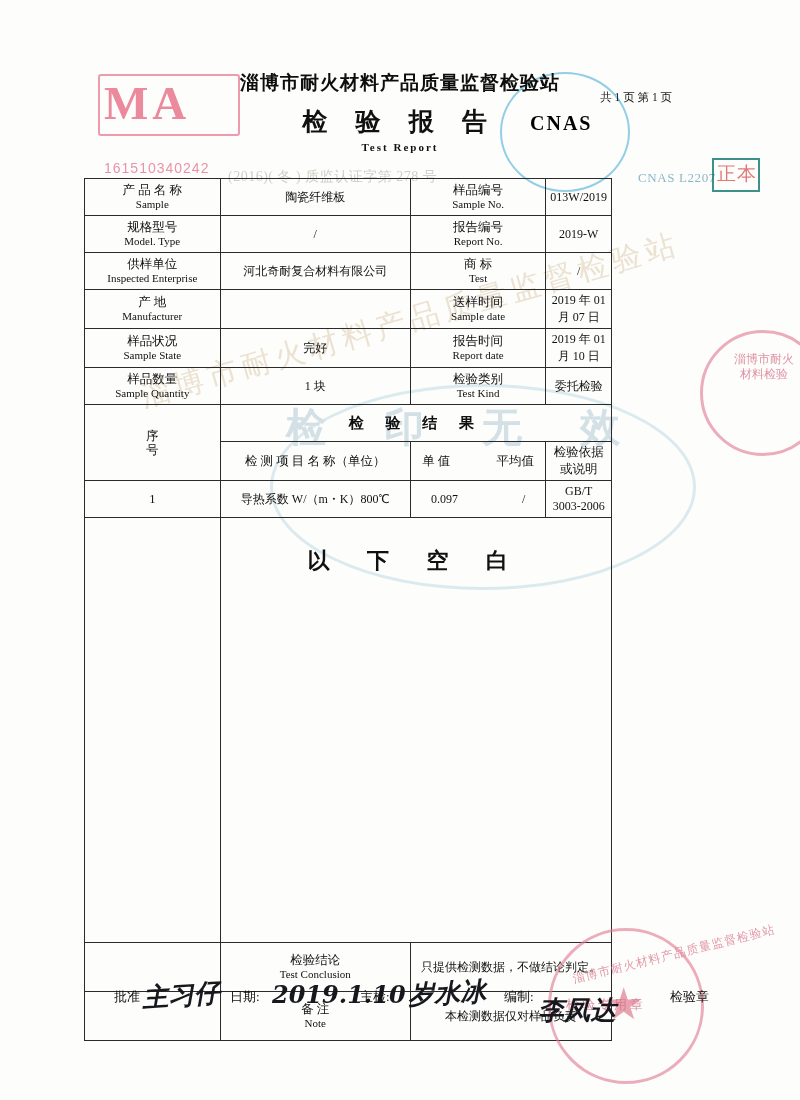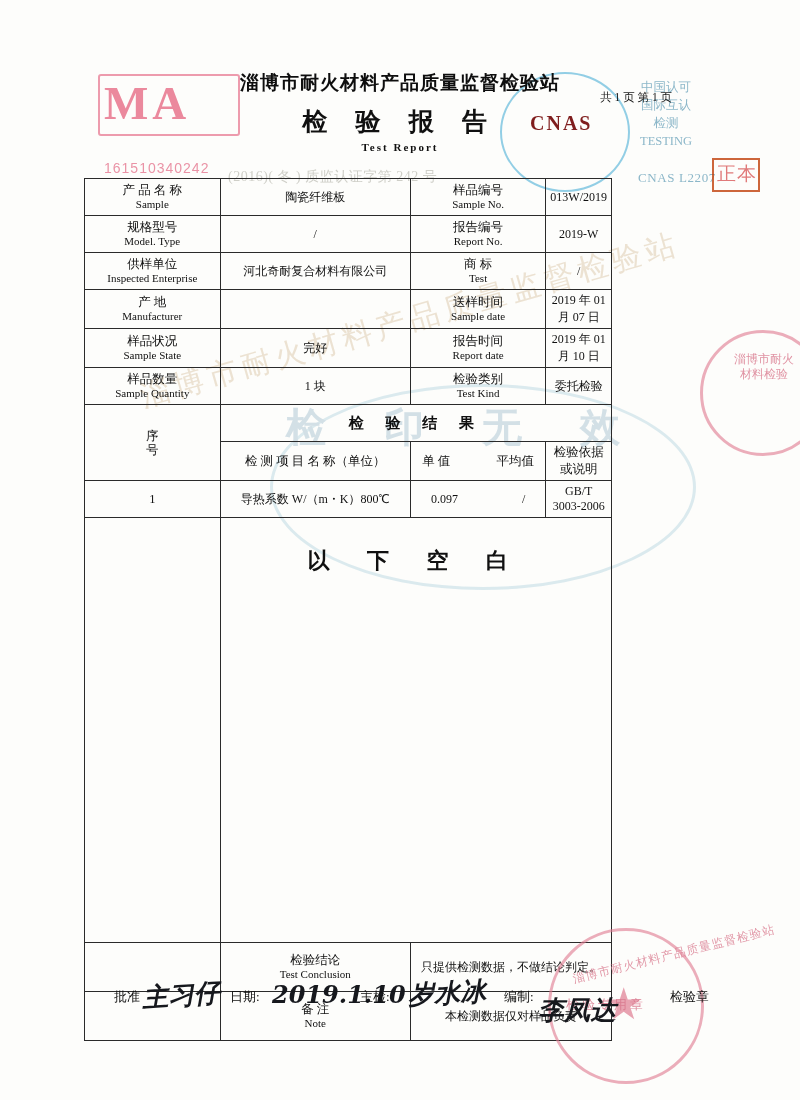"中国认可" div.stamp { html: <div> <div>中国认可</div> <div>国际互认</div> <div>检测</div> <div>TESTING</div> </div> -> none }
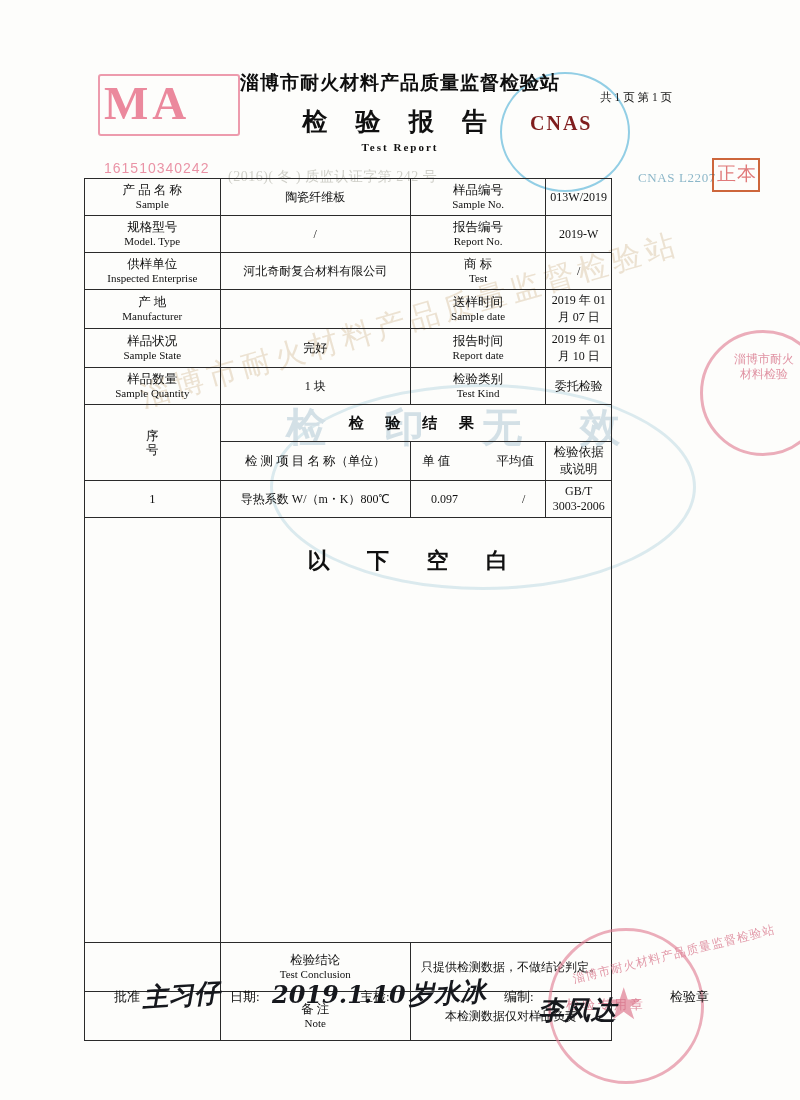"CNAS" .cnas-text { color: #7f1d1d -> #000000 }
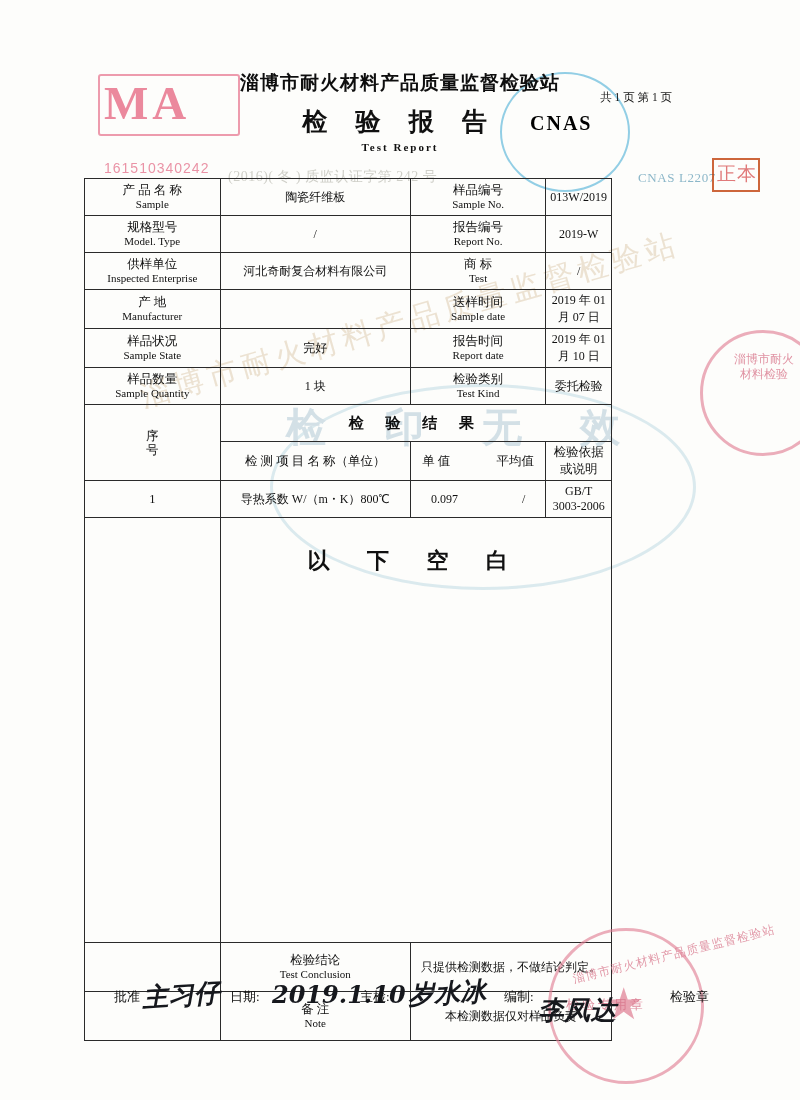"(2016)( 冬 ) 质监认证字第 242" div.doc-id2 { text: 242 -> 278 }
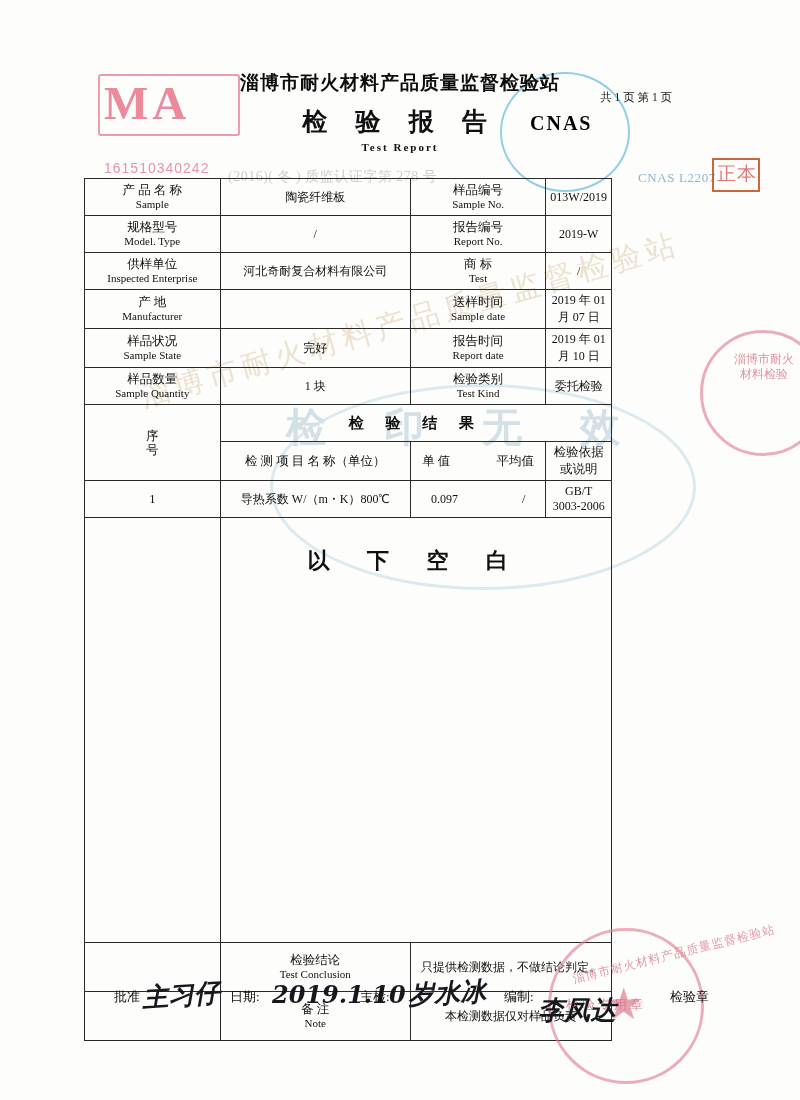"正本" .red-box { border: 2px solid #c2410c -> 2px solid #0f766e }
